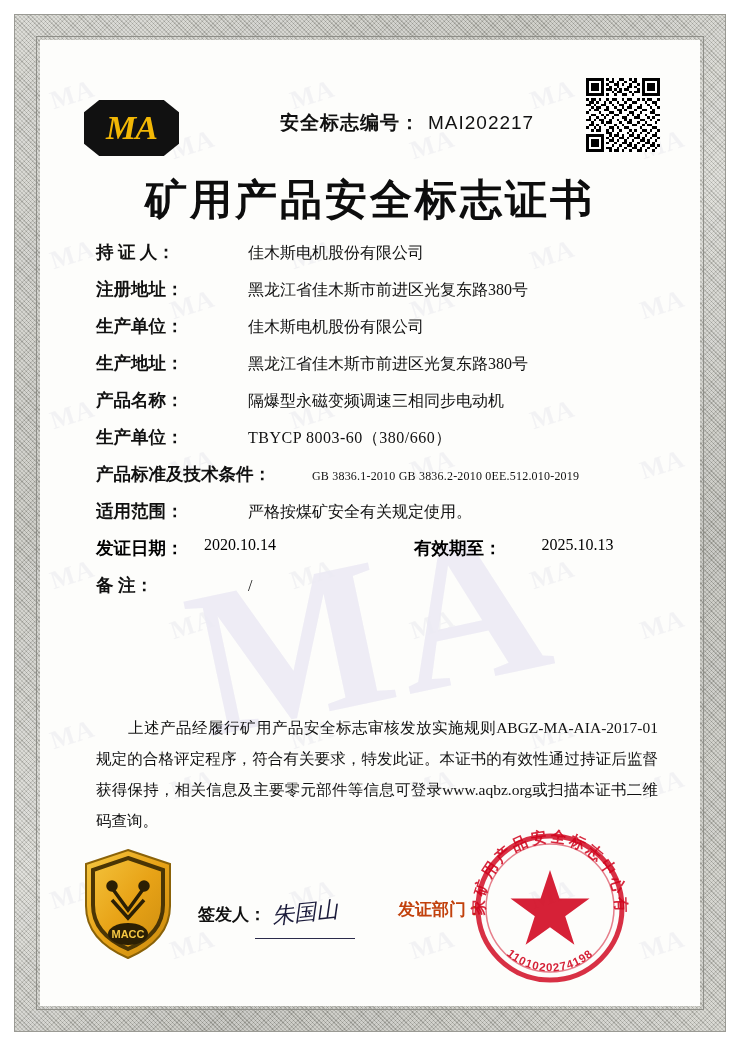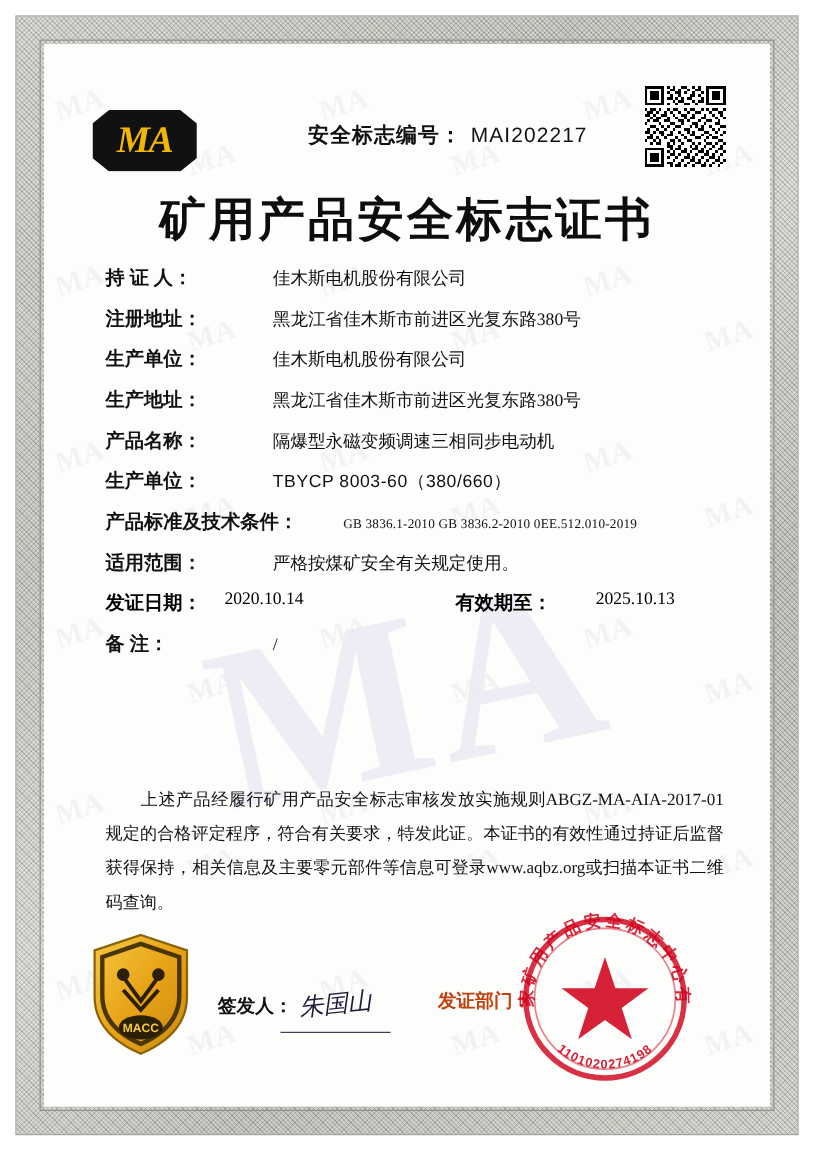"TBYCP 8003-60（380/660）" .row .v.mono { font-family: Liberation Sans, sans-serif -> Liberation Serif, serif }
